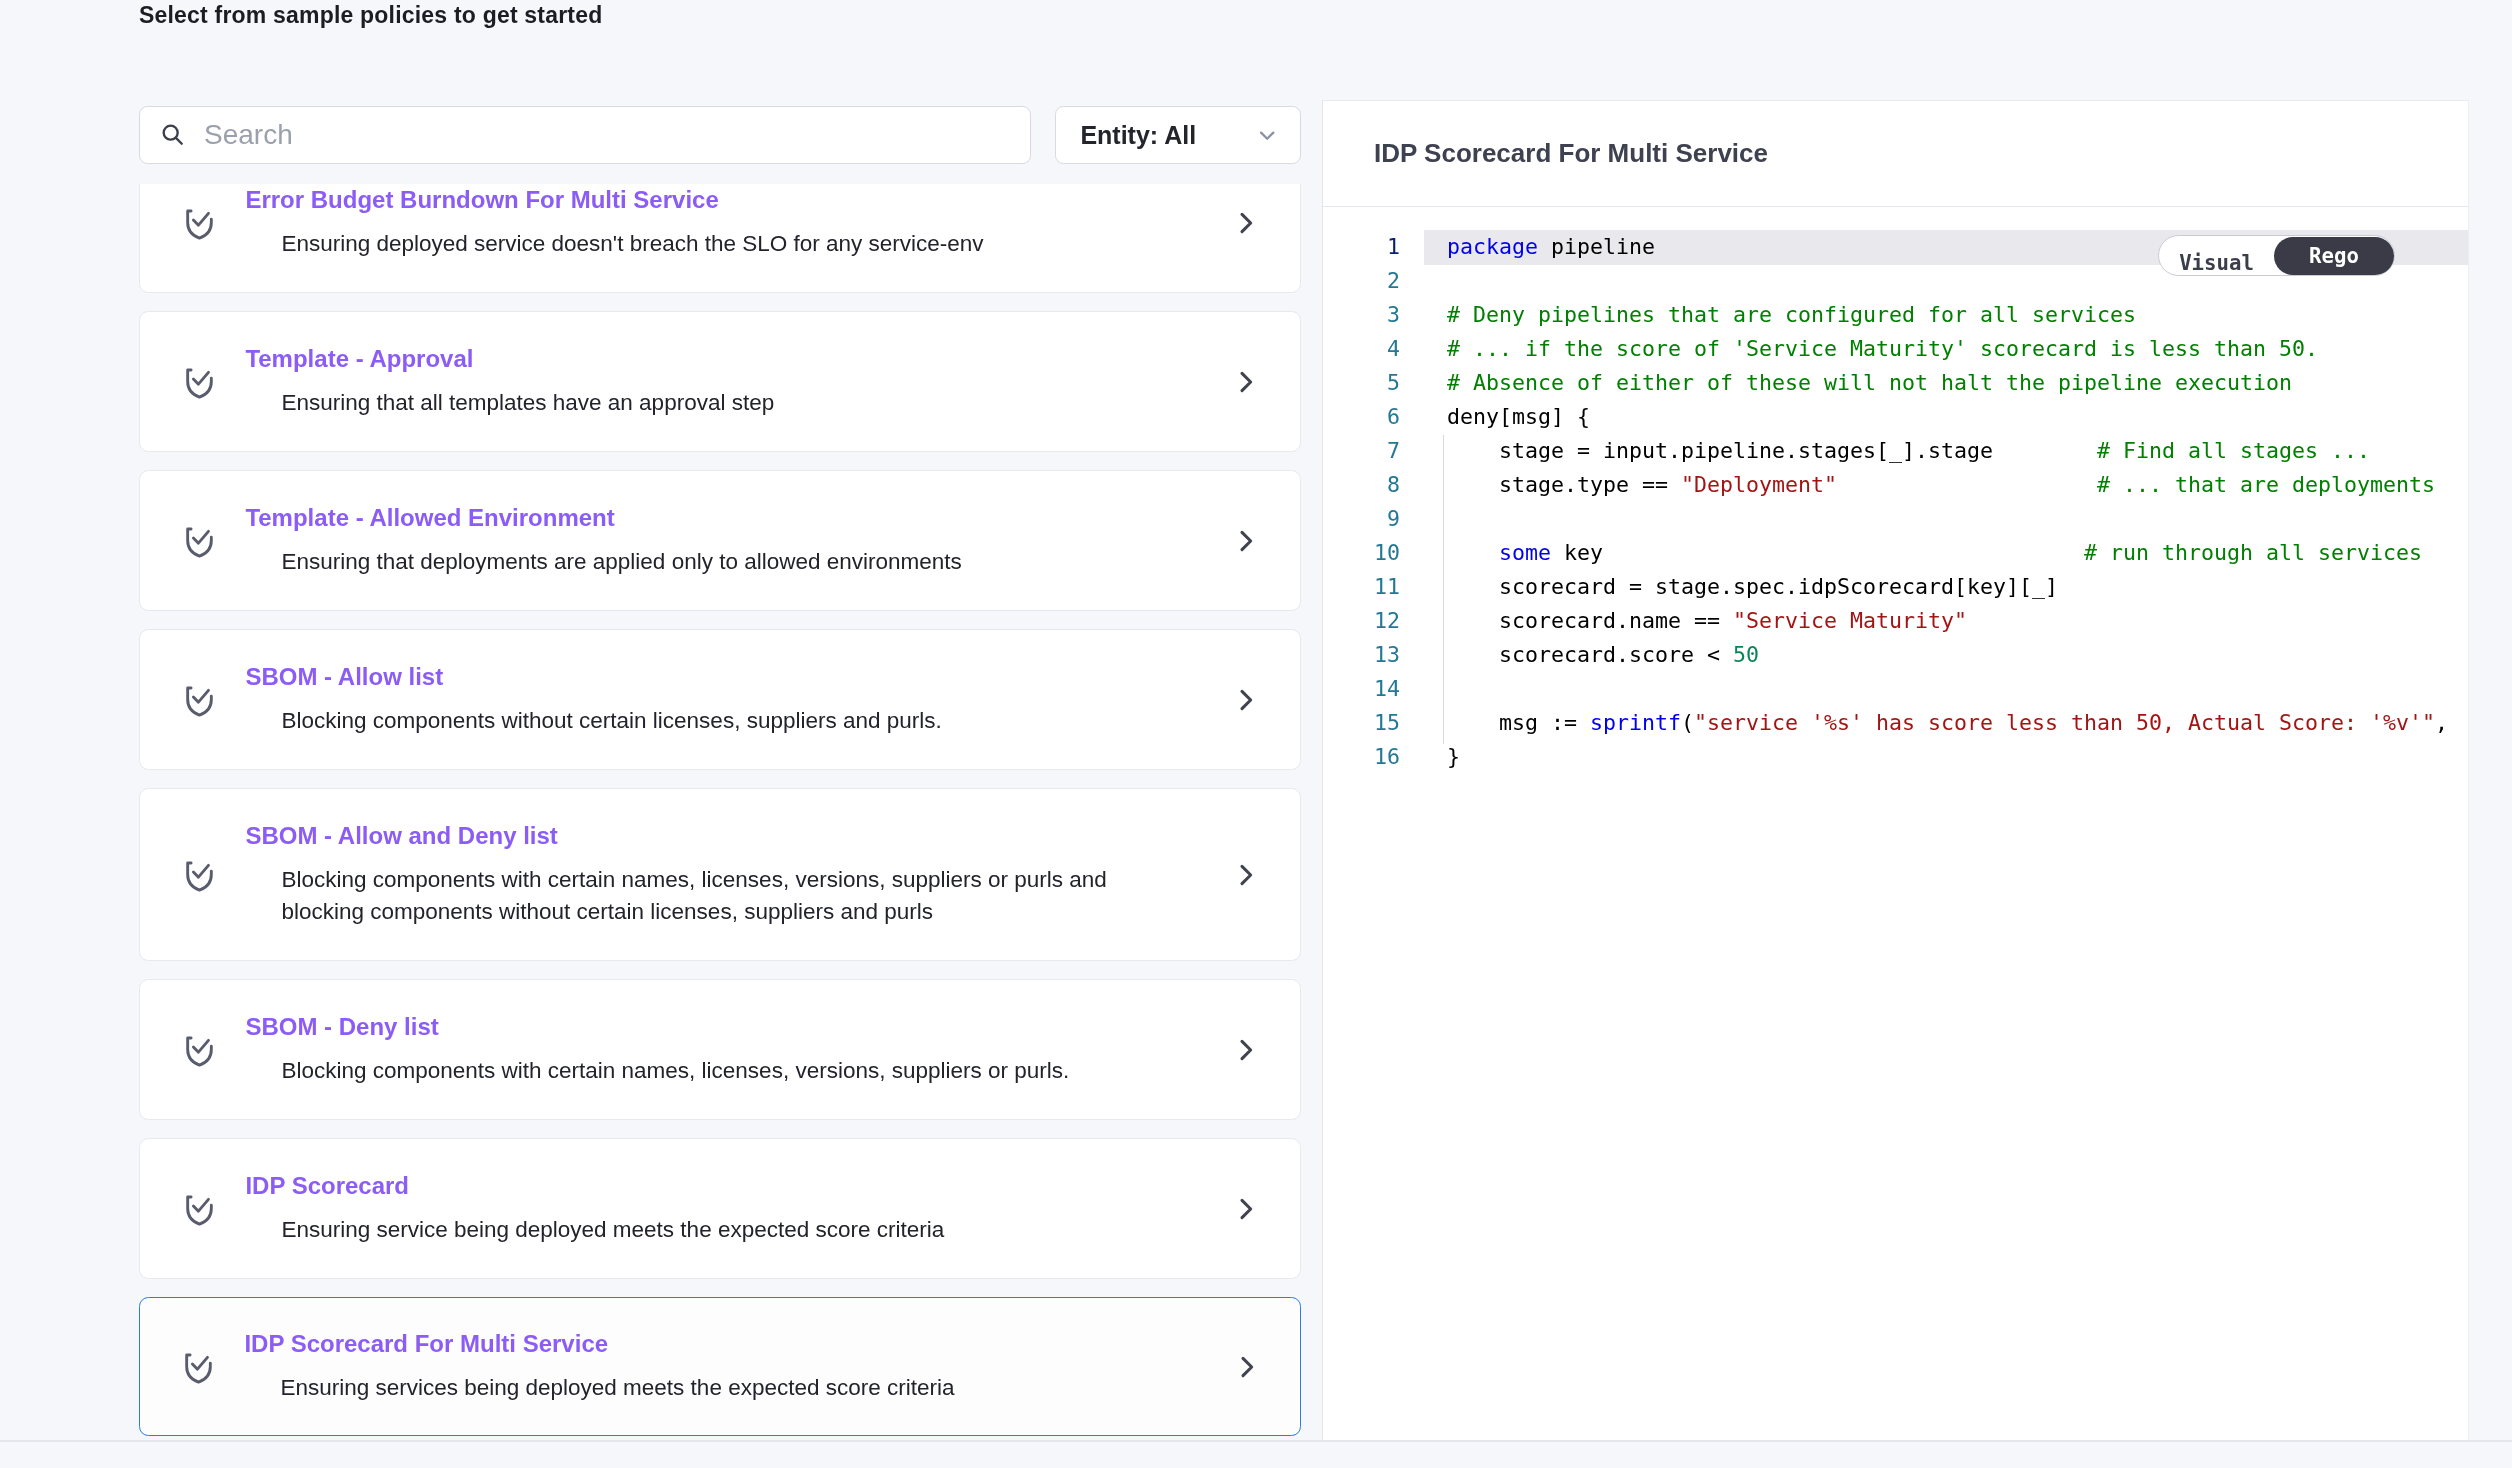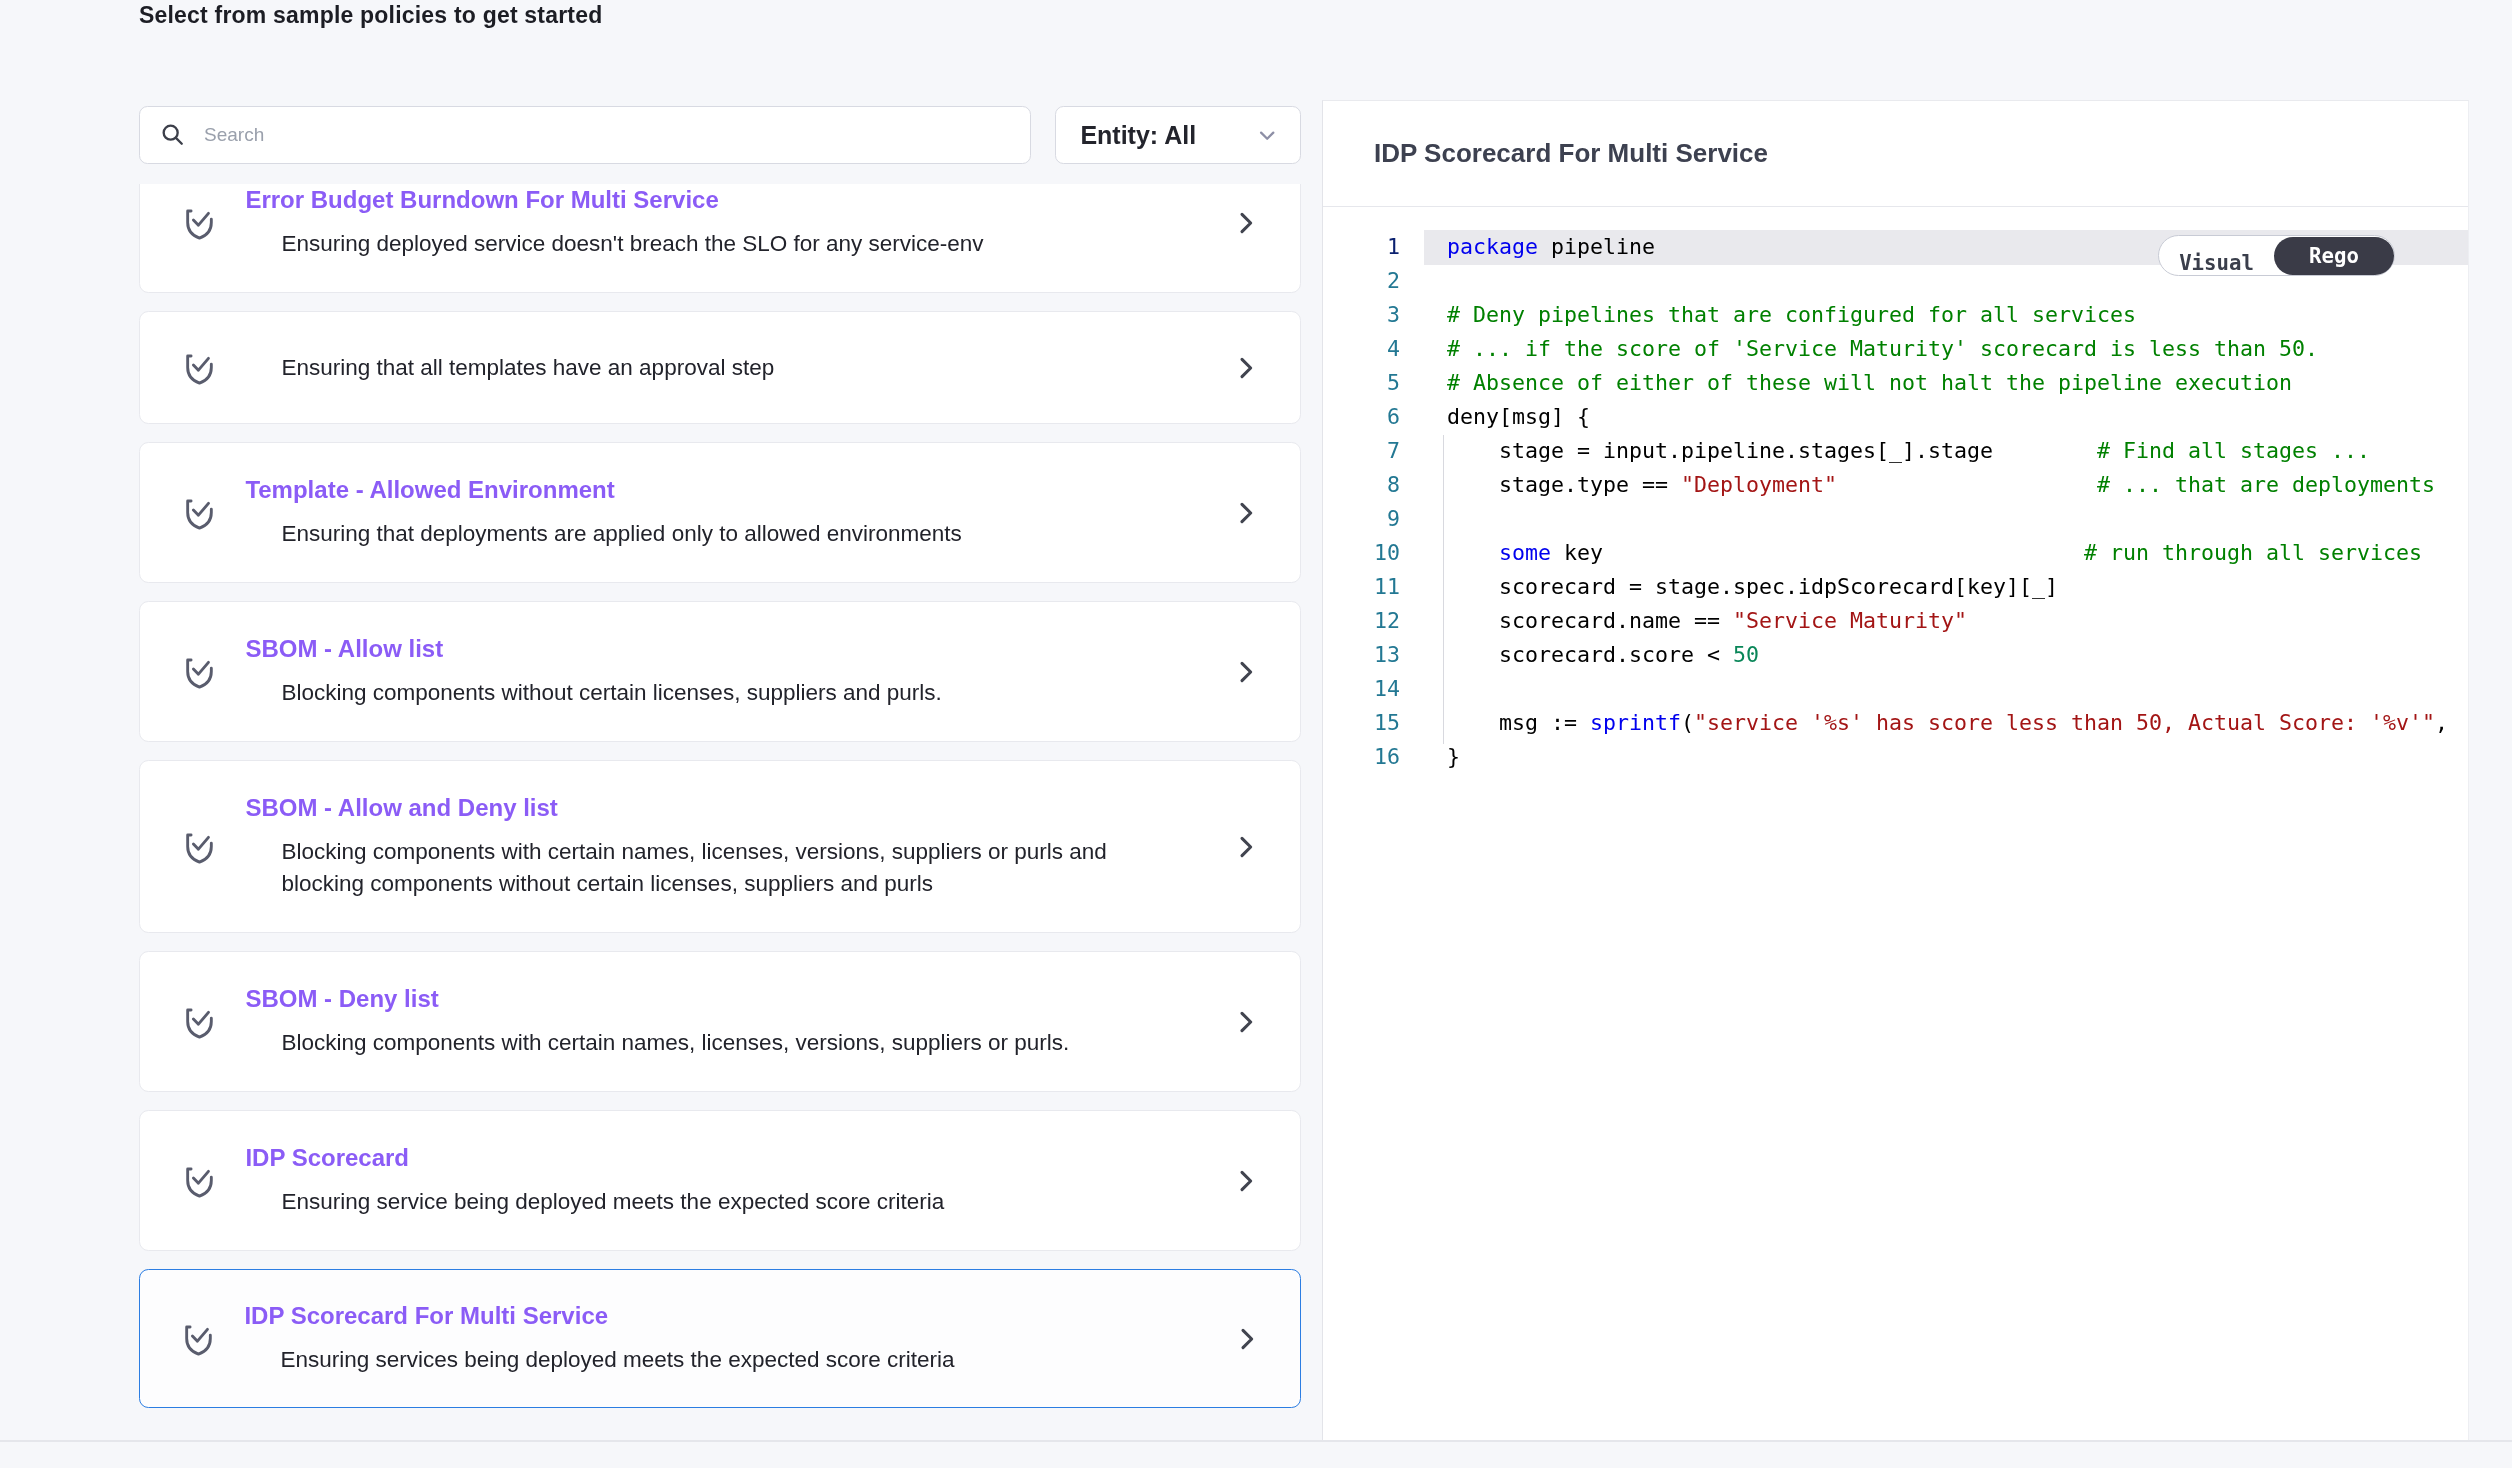"Search" .search-box input { font-size: 19px -> 28px }
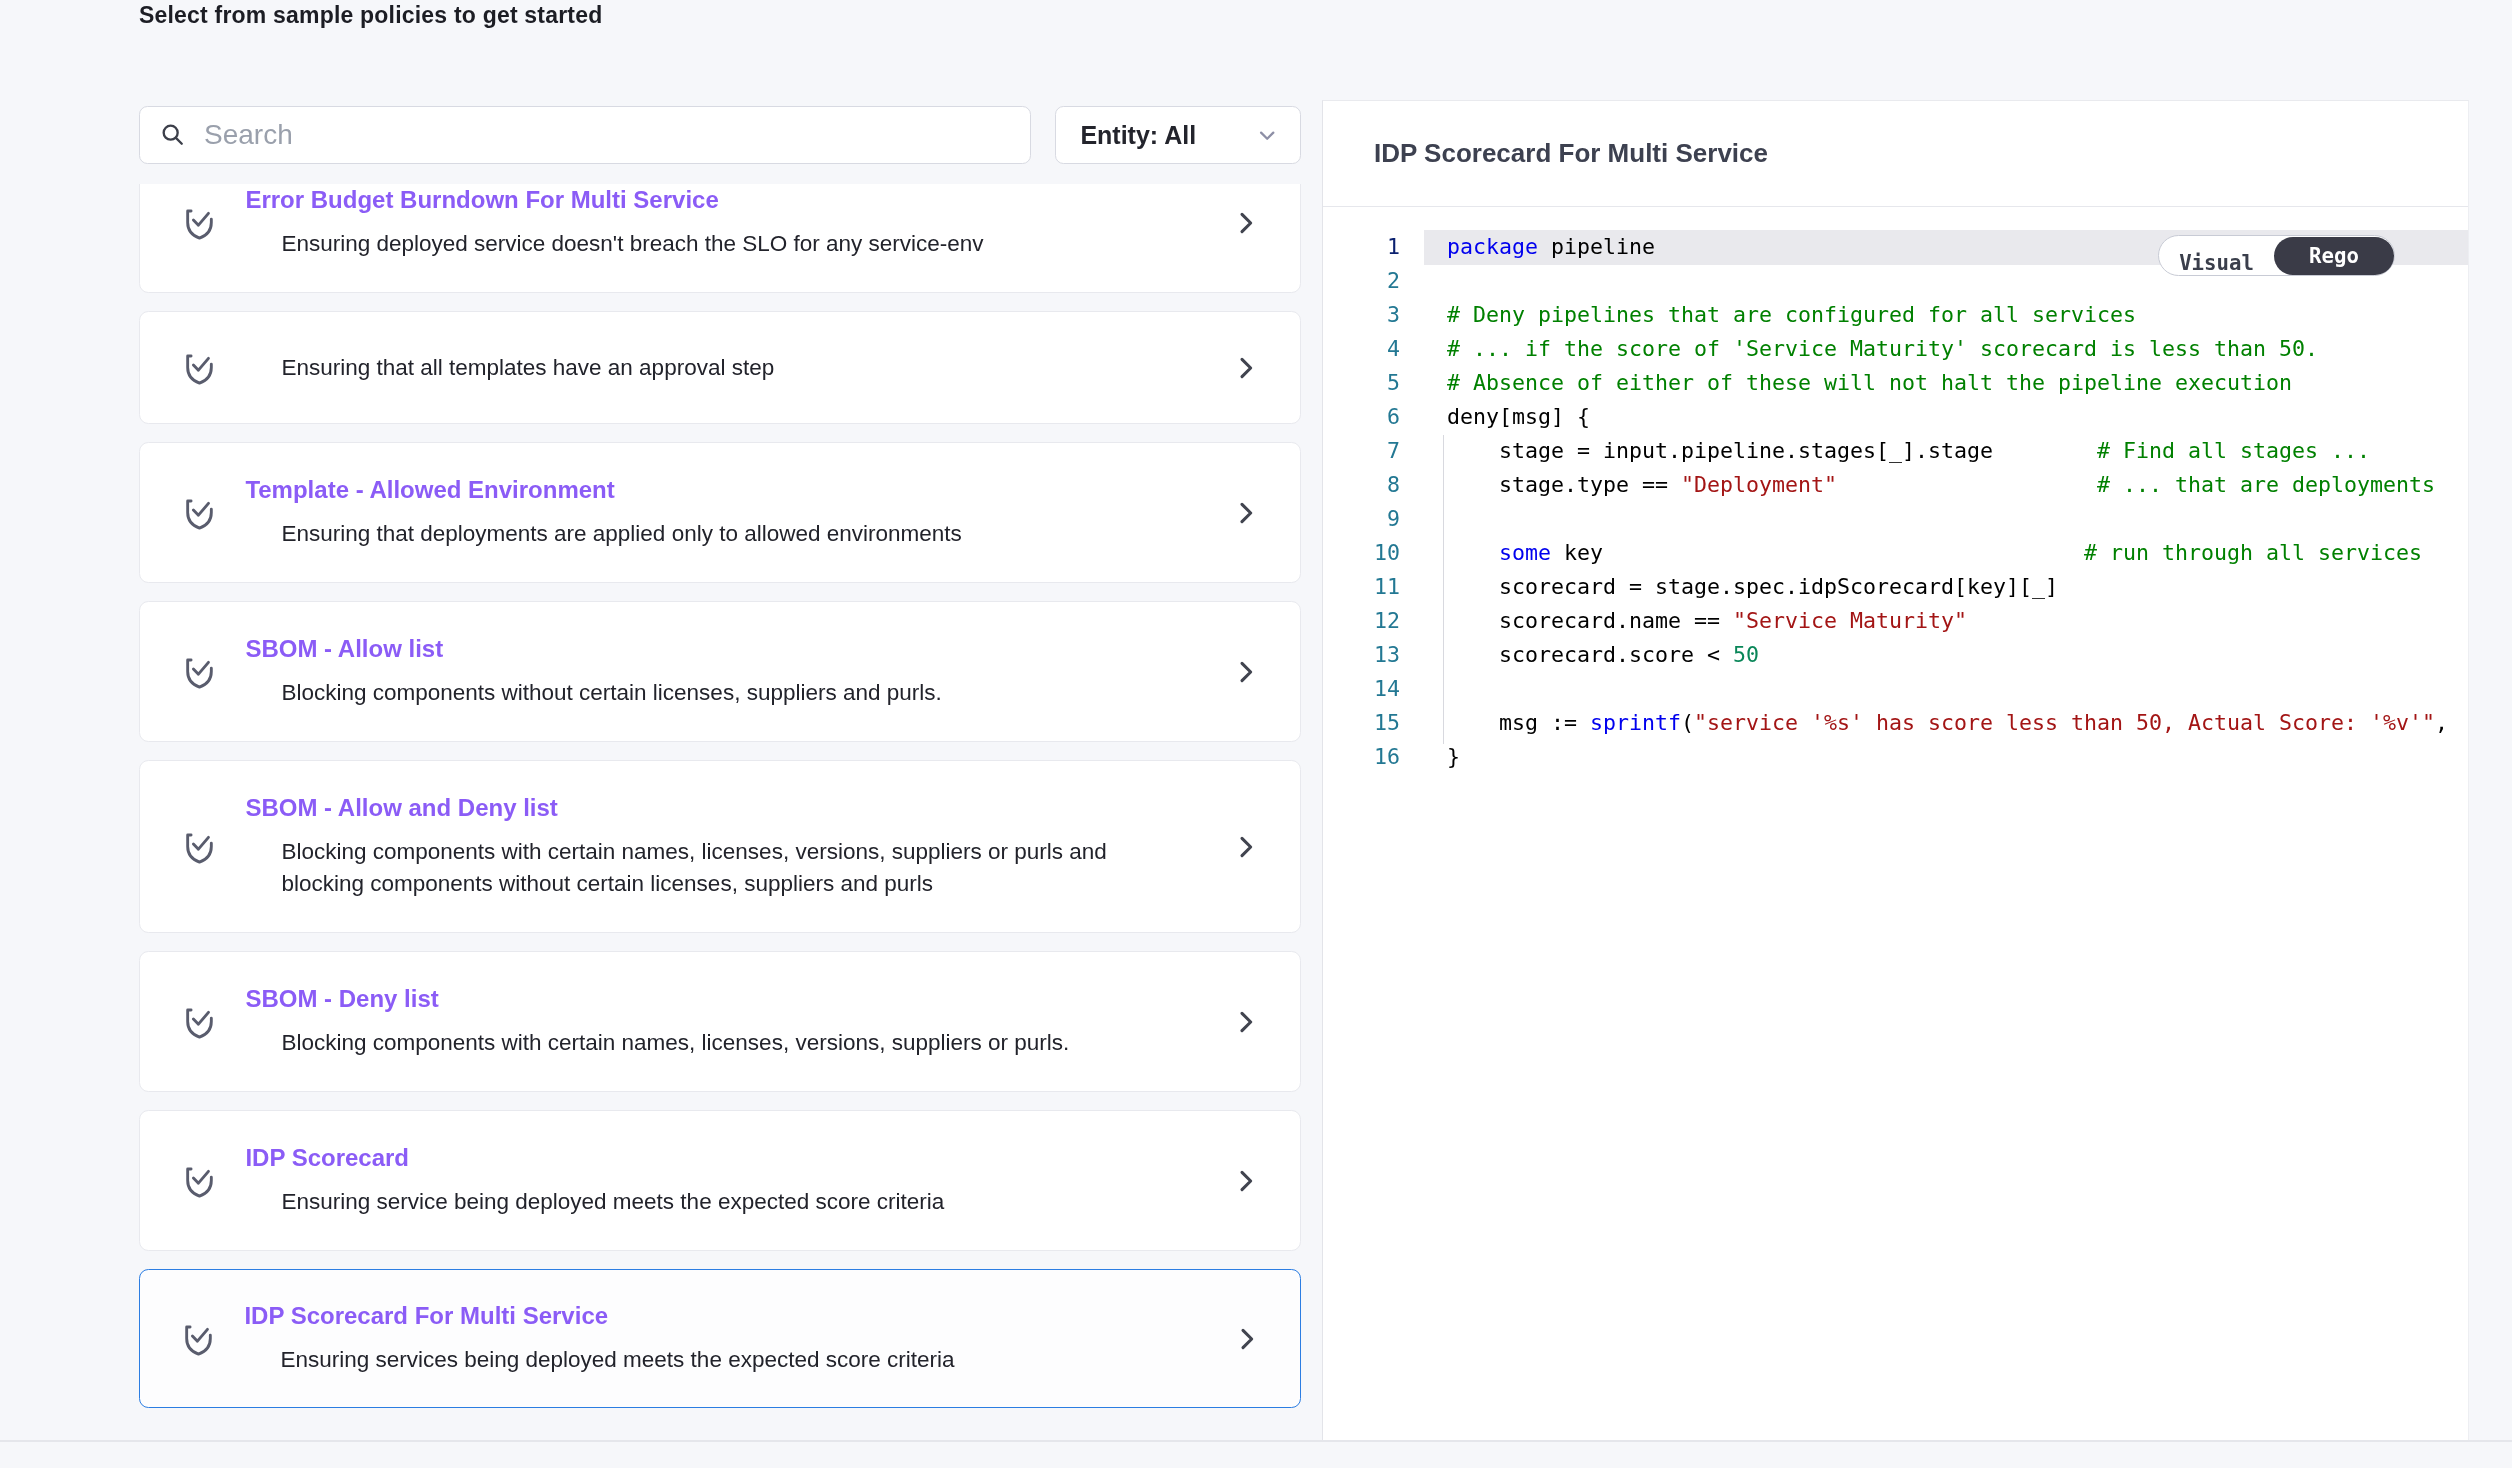"Template - Approval" div.card-title { html: none -> <div>Template - Approval</div> }
